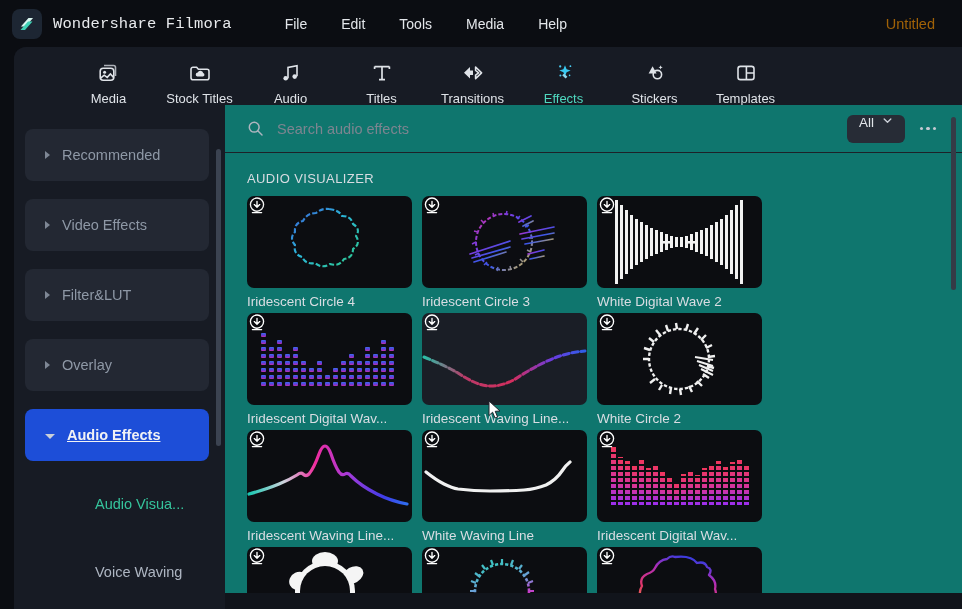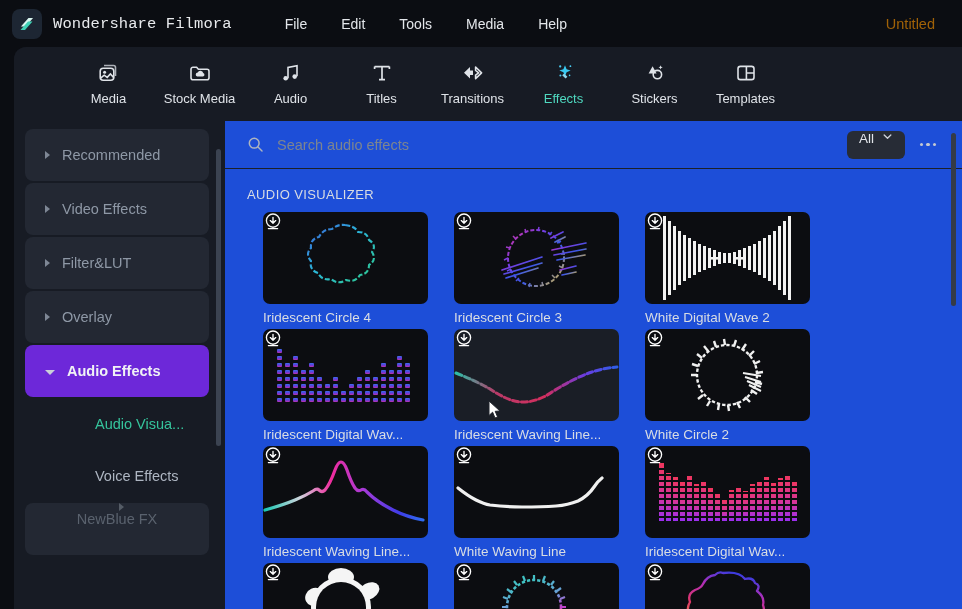"Stock Media" span.tab-label { text: Media -> Titles }
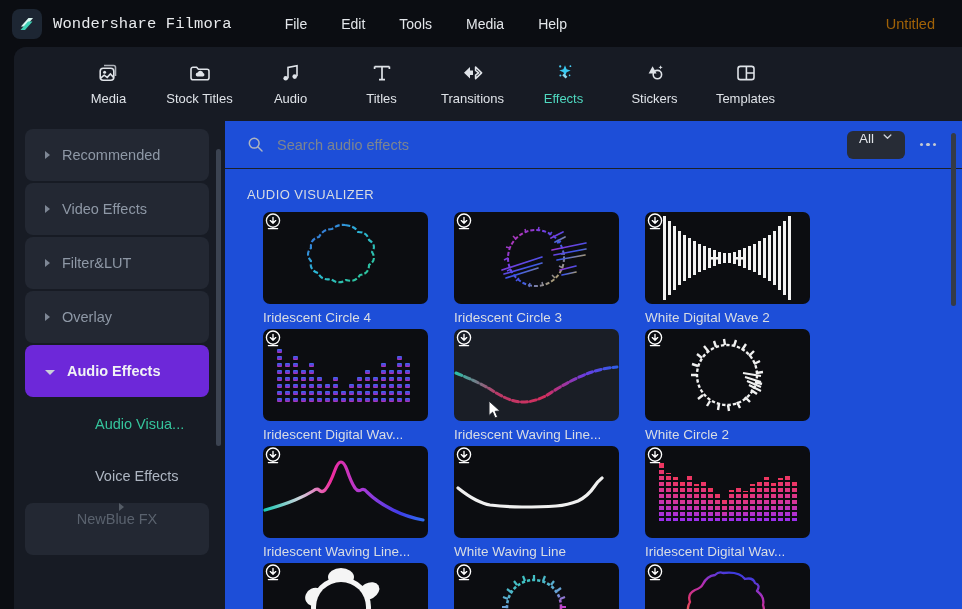"Search audio effects" .content { background: #1d4ed8 -> #0f766e; top: 74px -> 58px }
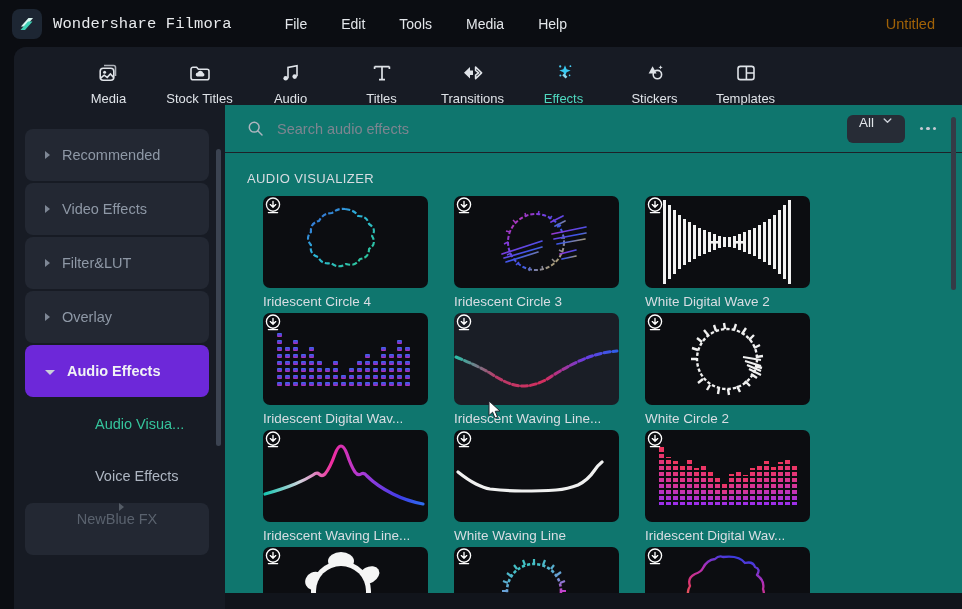"Video Effects" .cat + .cat { margin-top: 2px -> 18px }
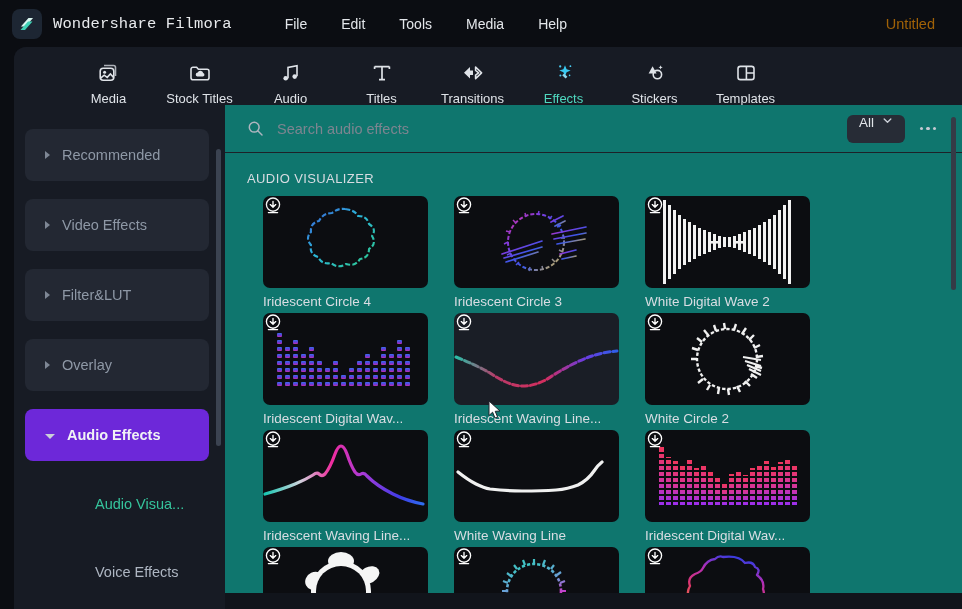"Iridescent Circle 4" .card { margin-left: 16px -> none }
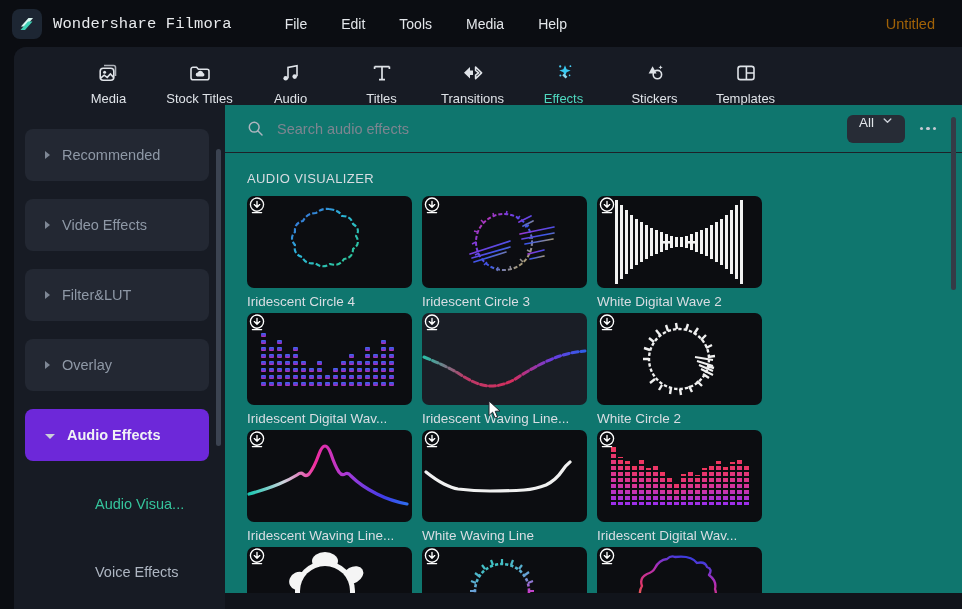"Audio Effects" .cat.group.open { background: #6d28d9 -> #1d4ed8; text-decoration: none -> underline }
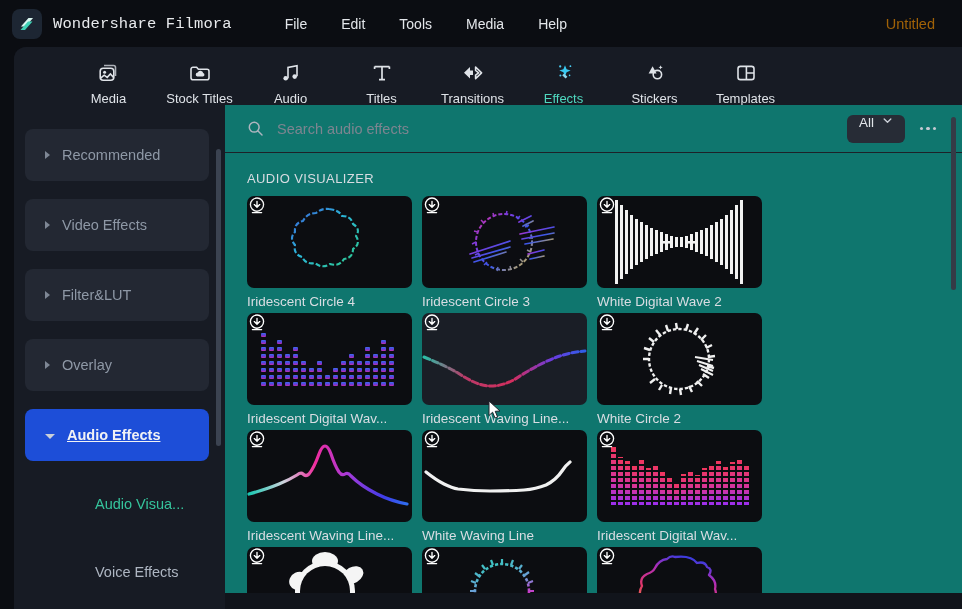"Voice Effects" span { text: Effects -> Waving }
